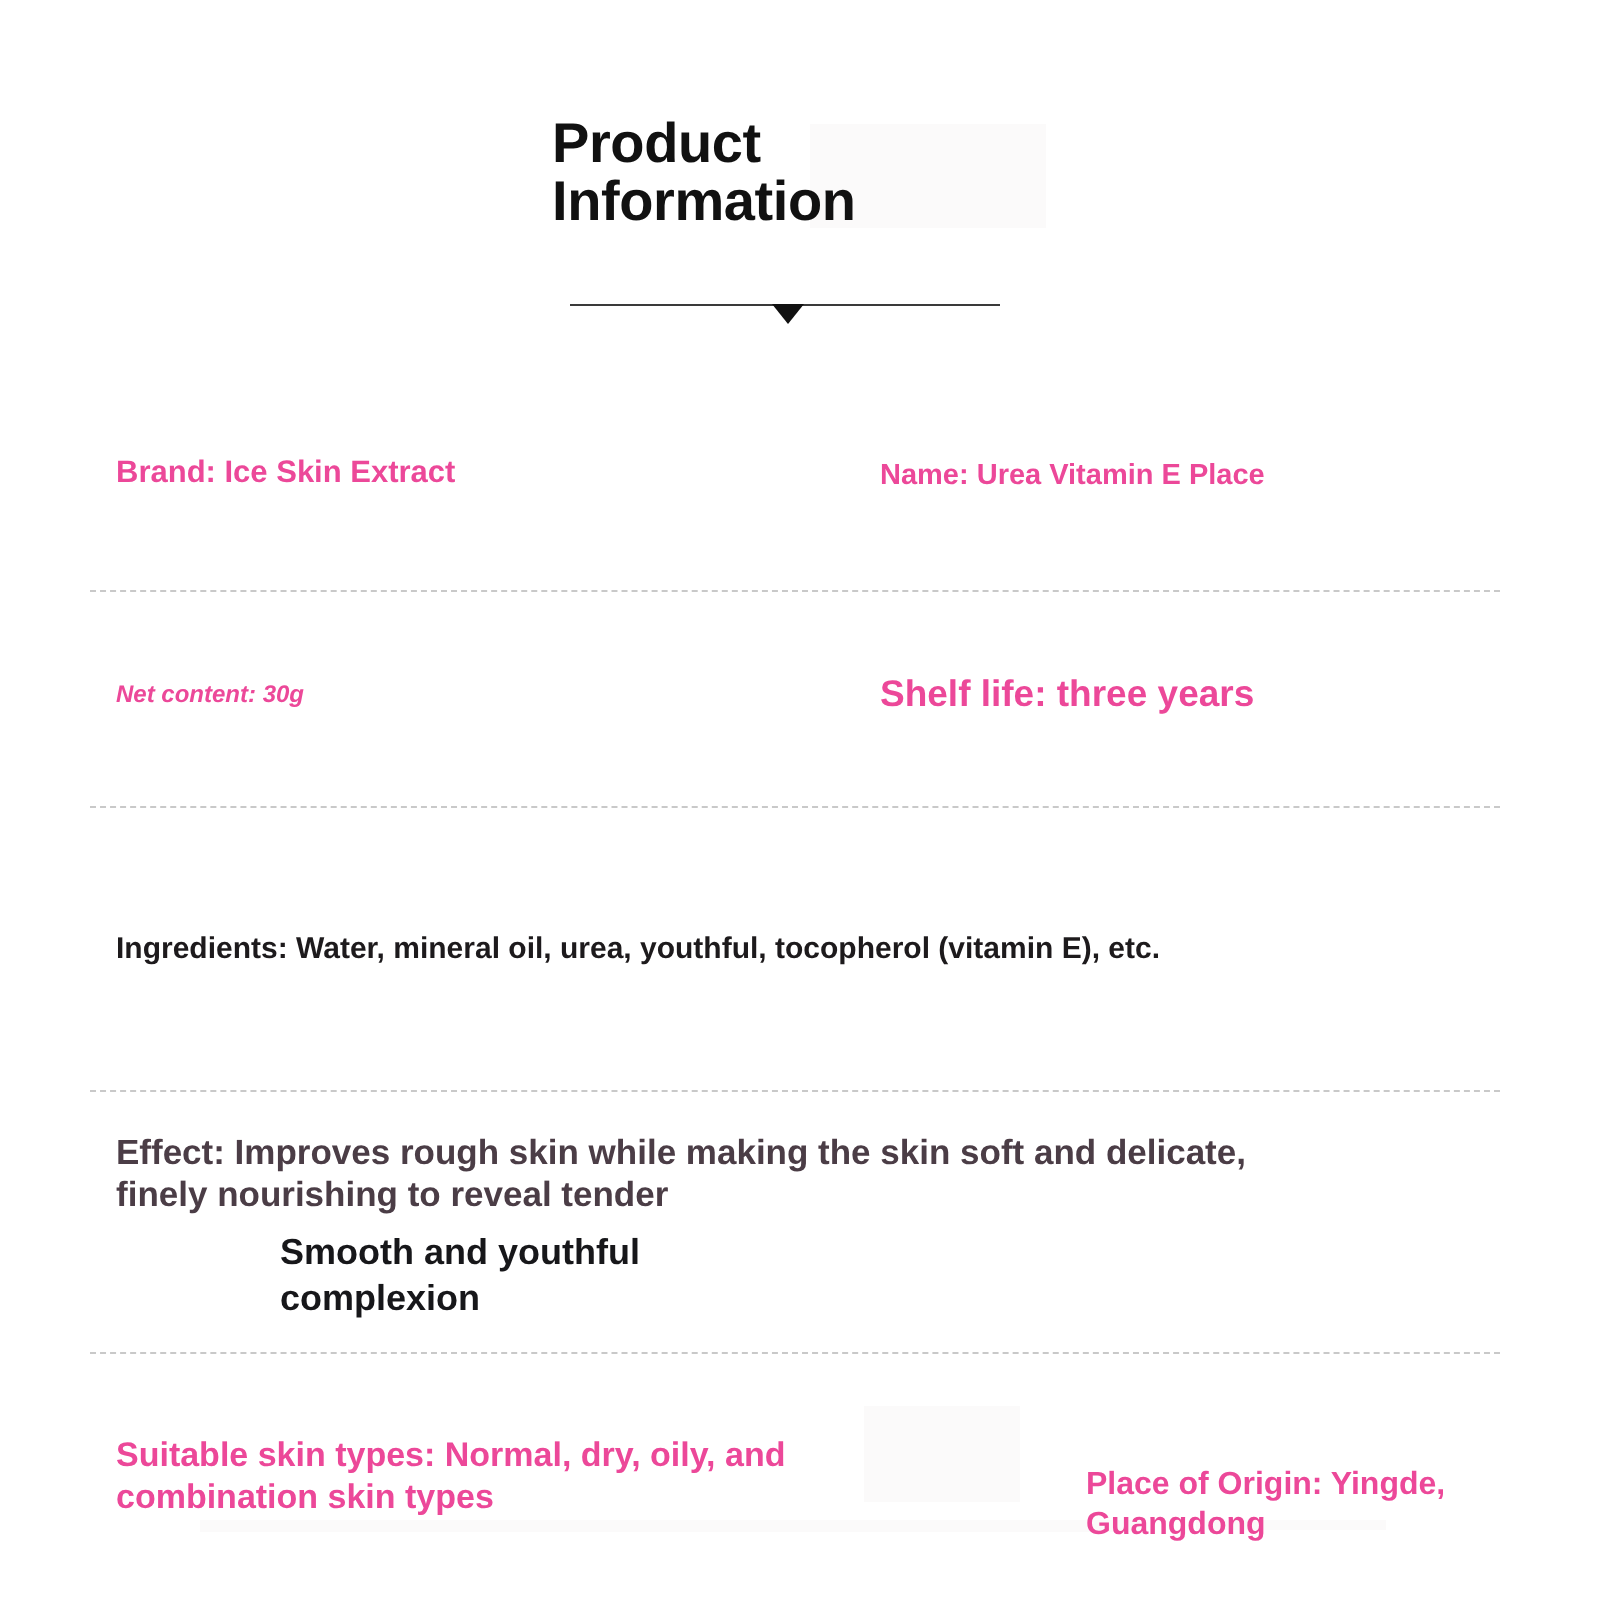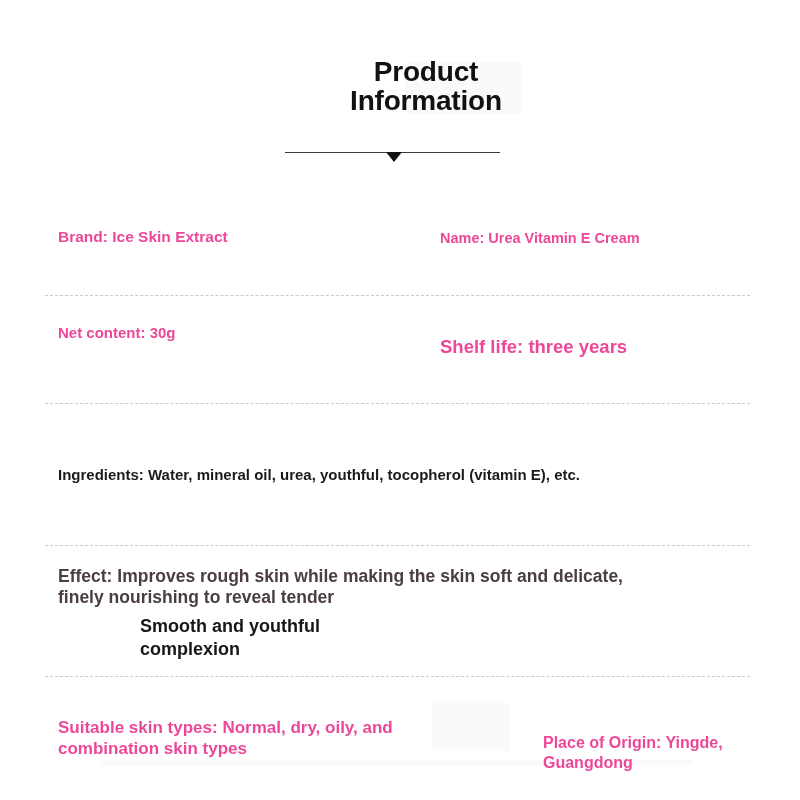"Product" .title { text-align: center -> none }
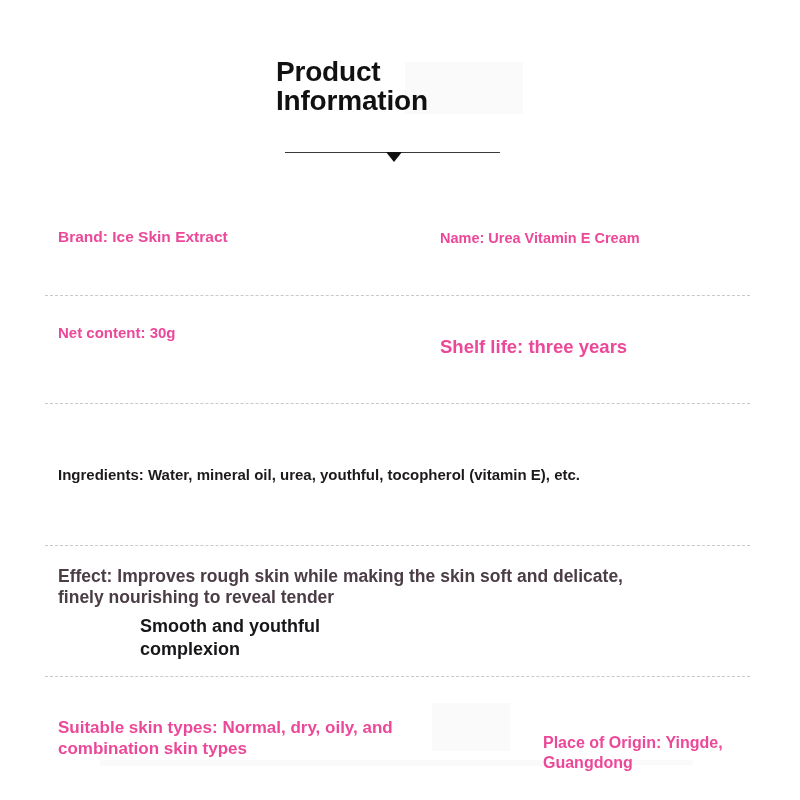"Name: Urea Vitamin E Cream" div.cell { text: Cream -> Place }
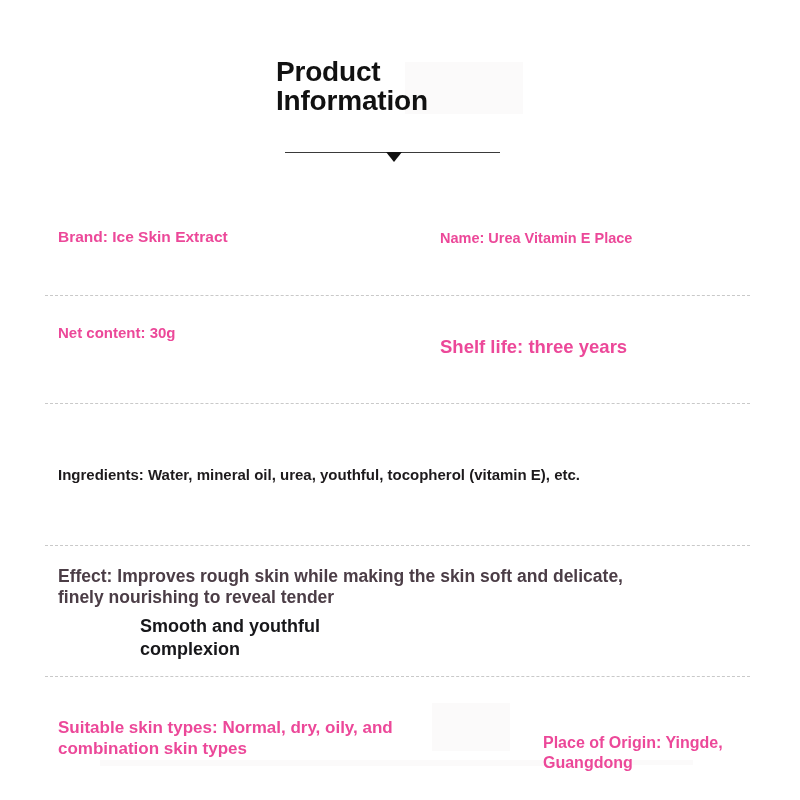"Net content: 30g" .r2-left { font-size: 15px -> 12px; font-style: none -> italic; top: 324px -> 340px }
